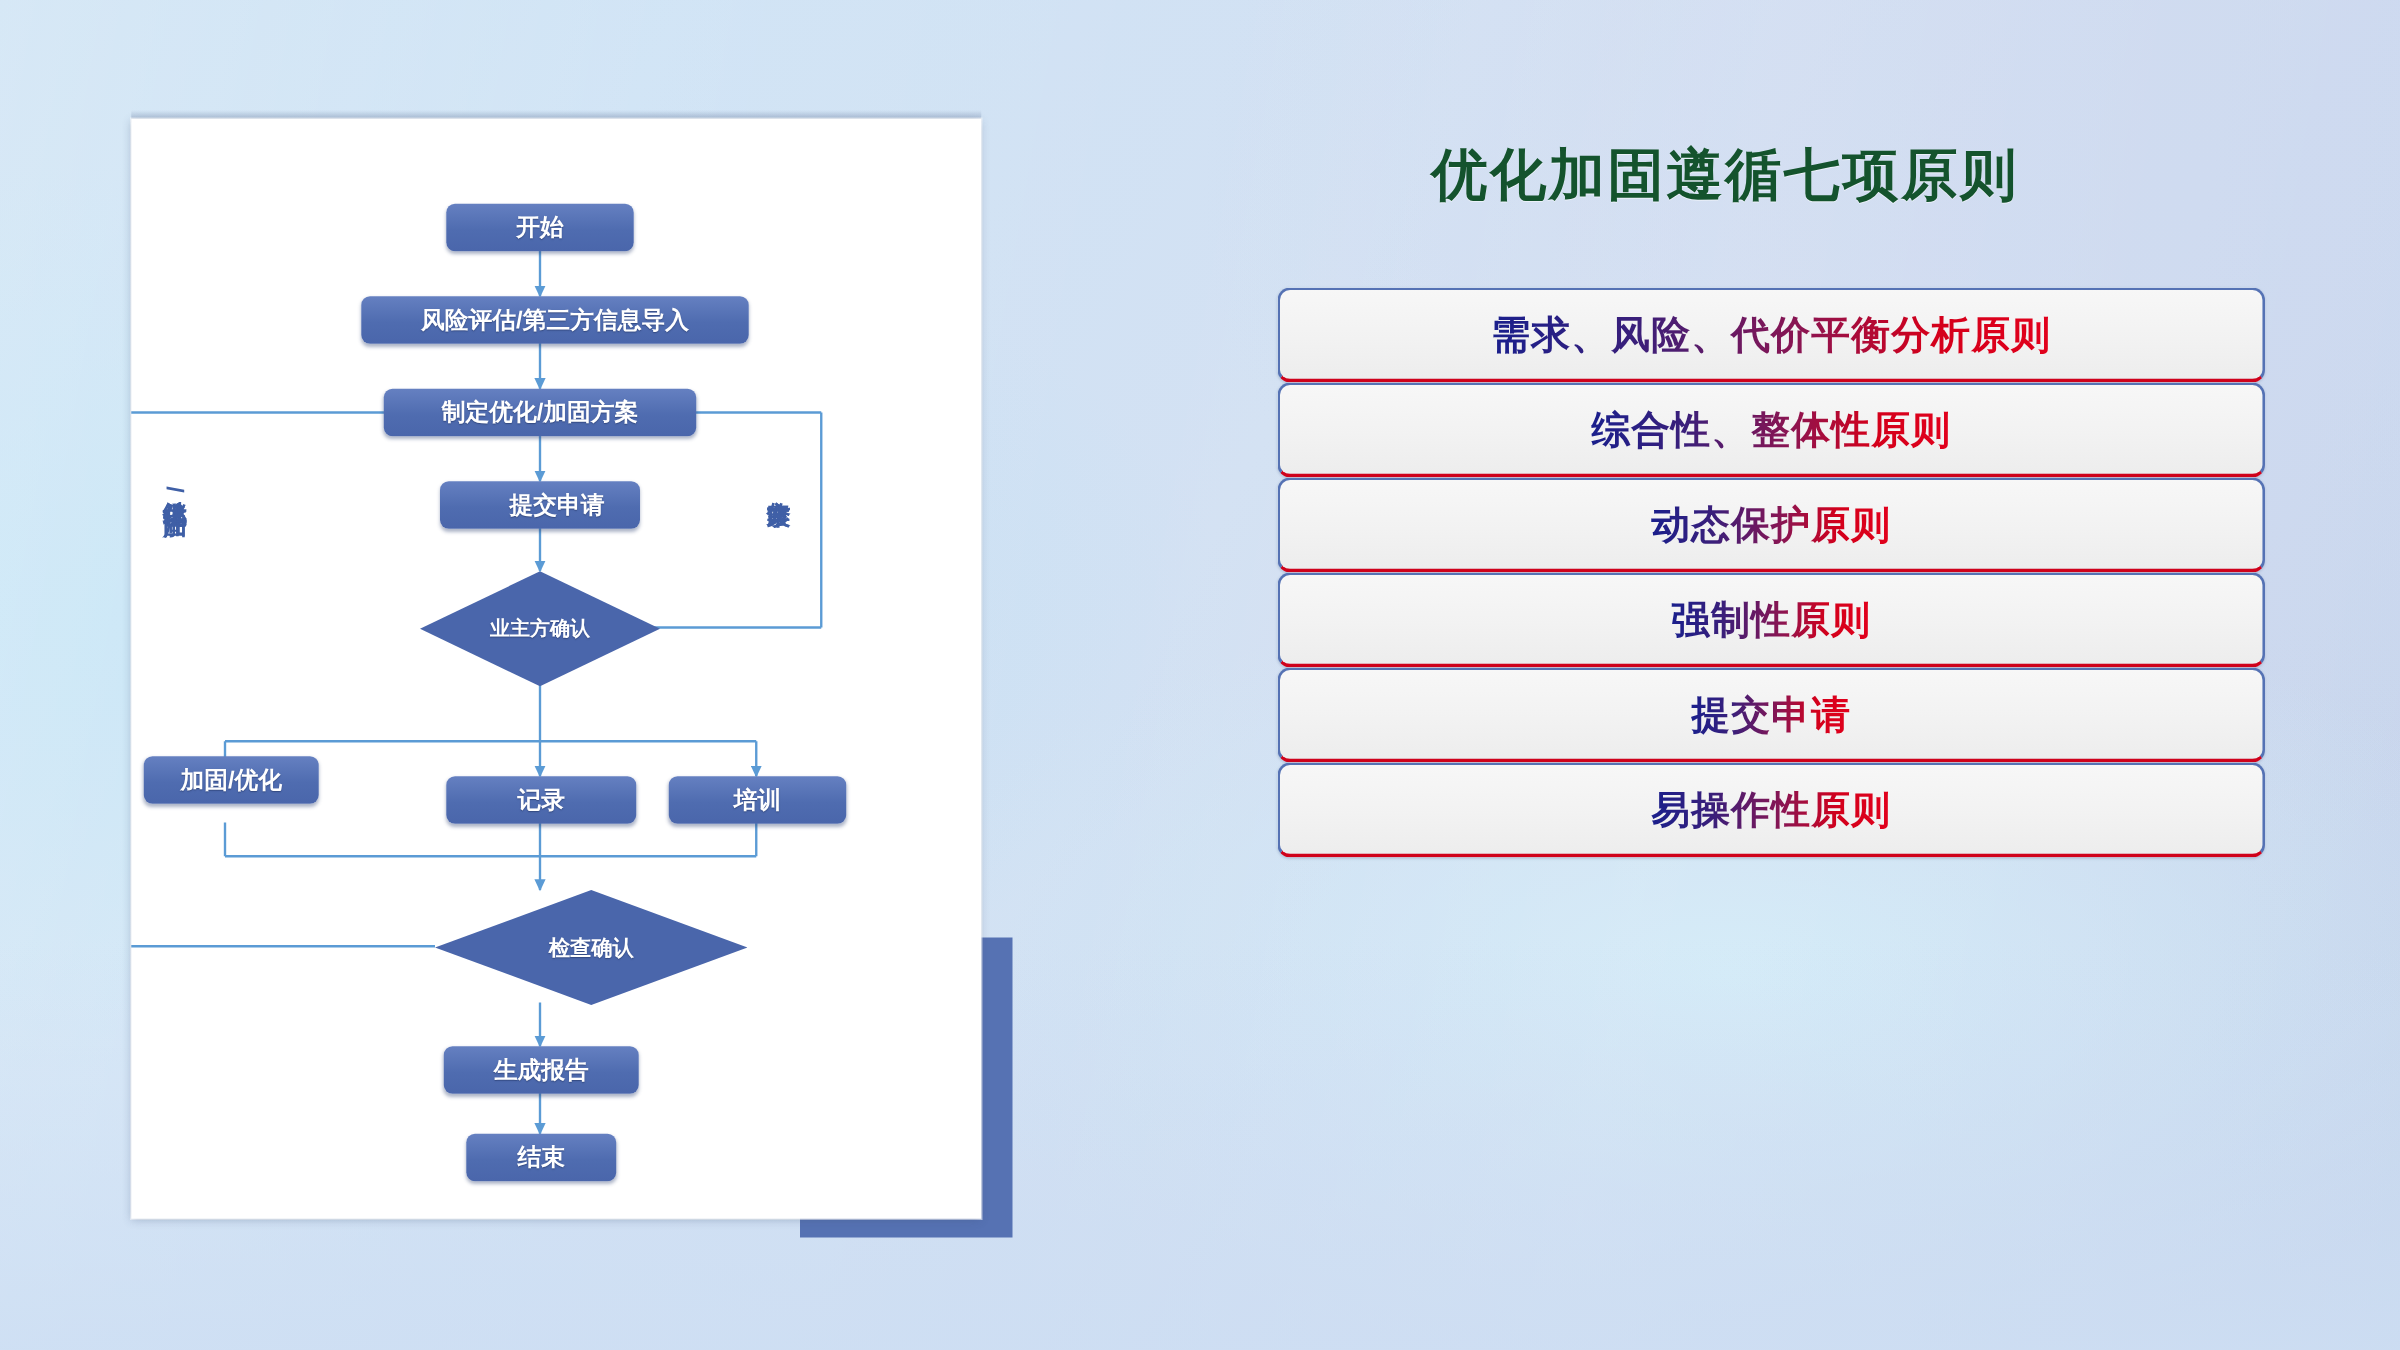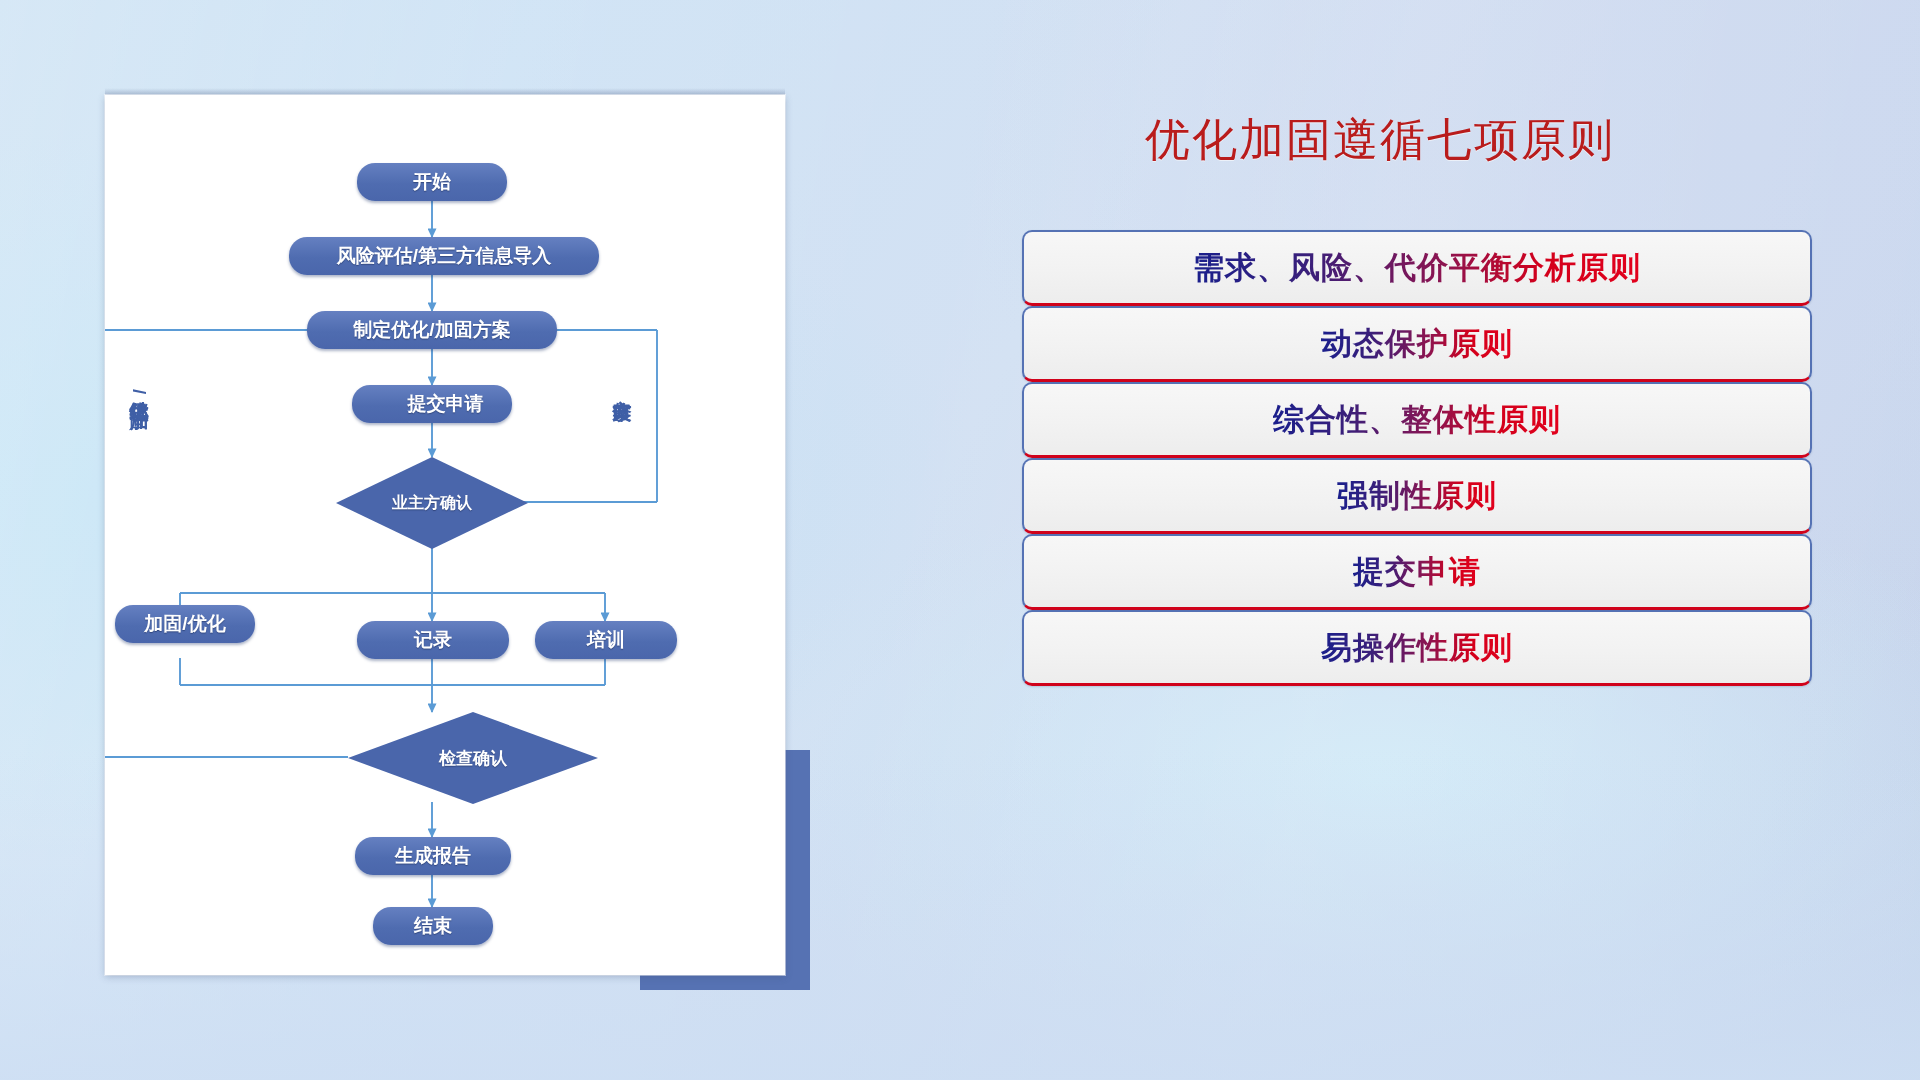"优化加固遵循七项原则" #right-title { color: #b91c1c -> #14532d; font-weight: normal -> bold }
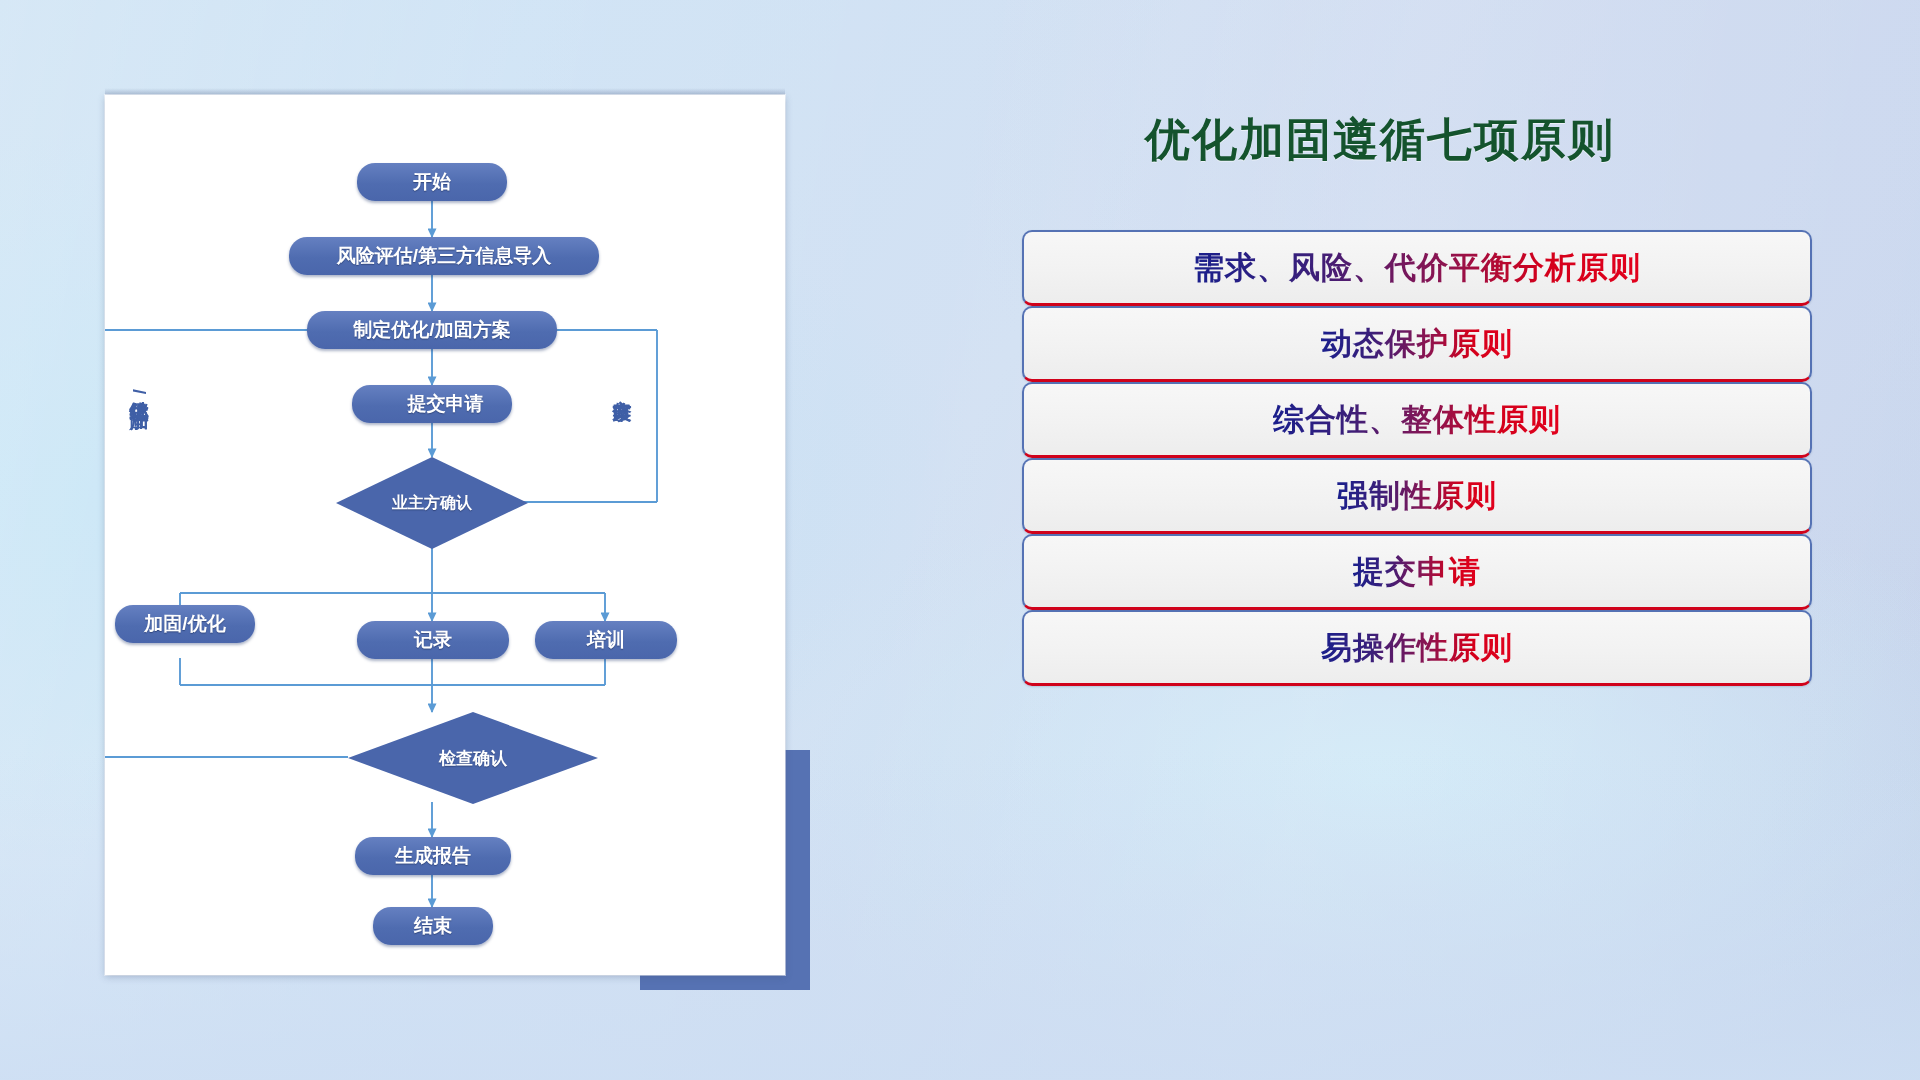"开始" .node { border-radius: 18px -> 7px }
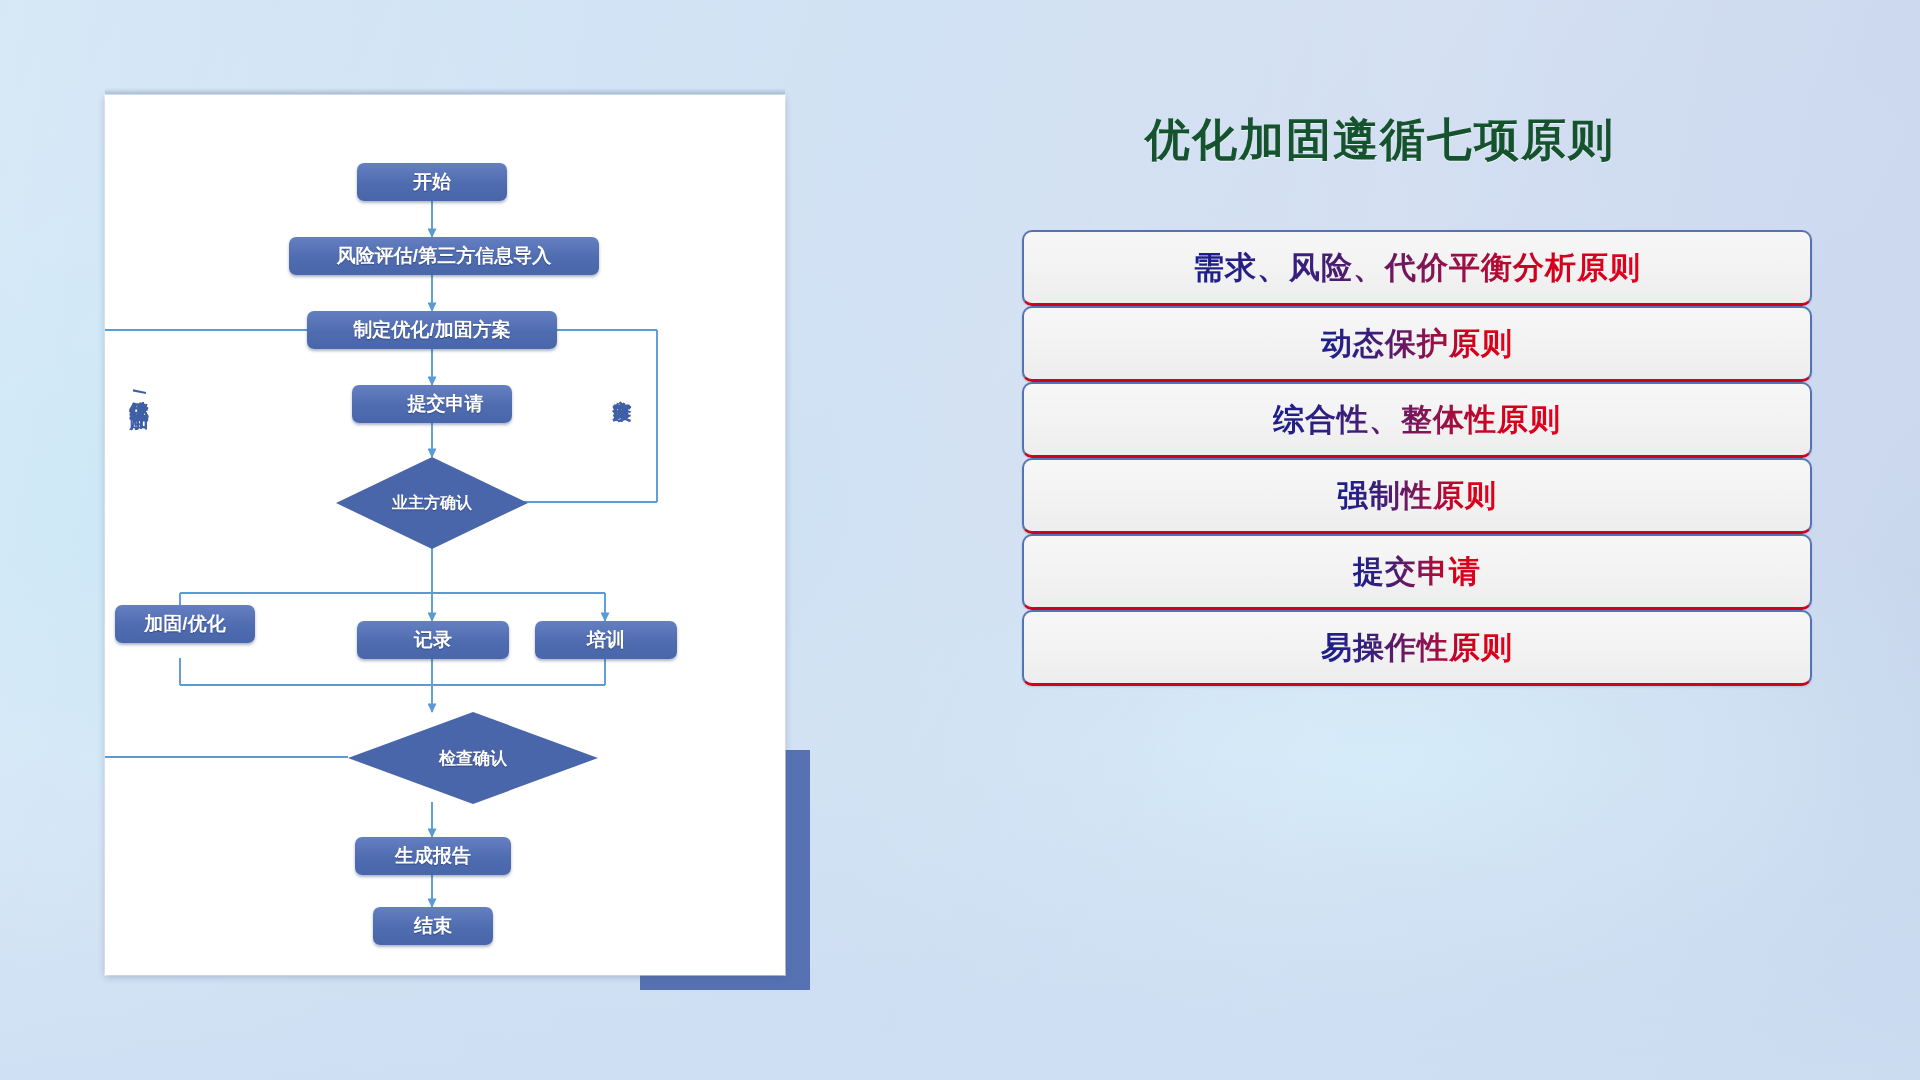"动态保护原则" div.principle { order: before "综合性、整体性原则" -> after "综合性、整体性原则" }
